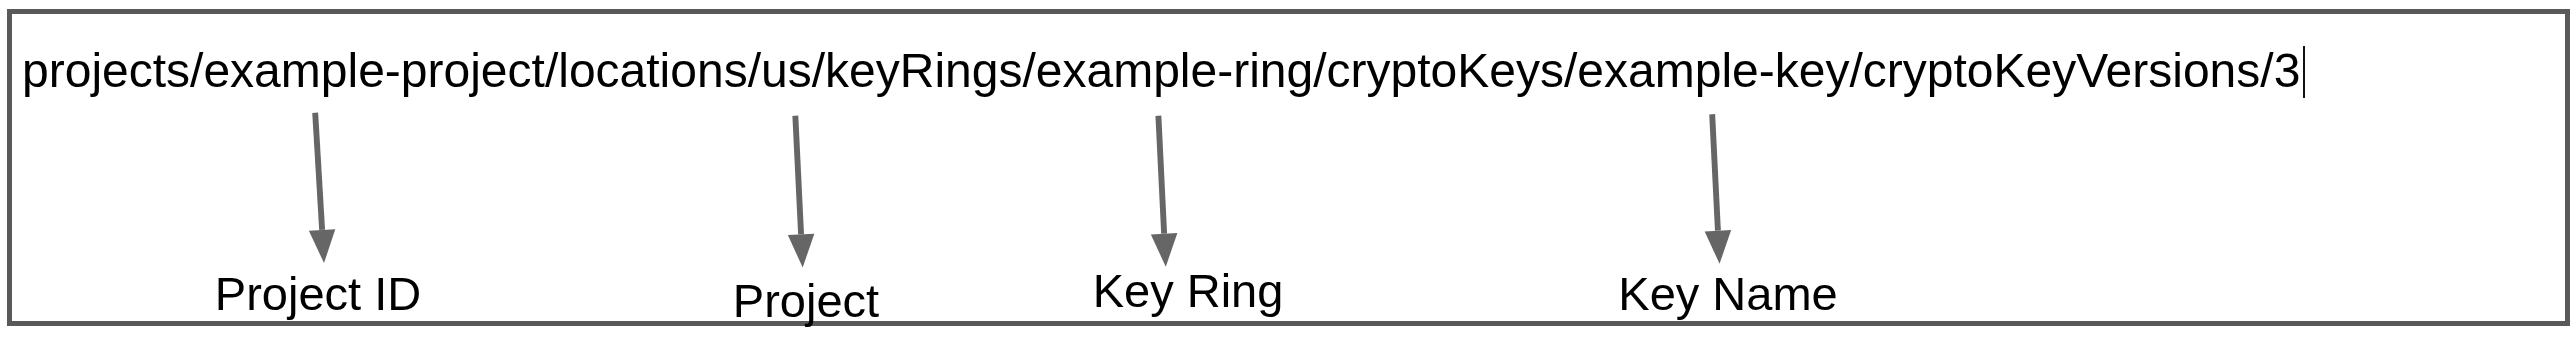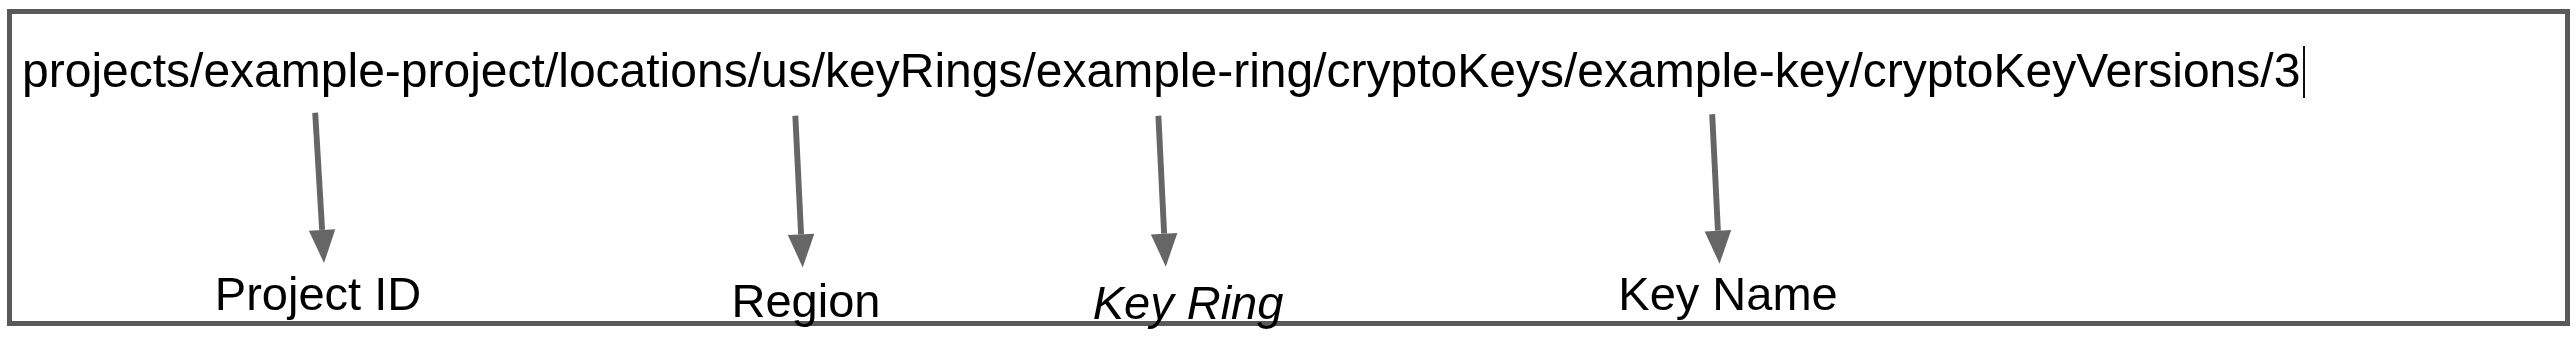"Region" div.annotation-label { text: Region -> Project }
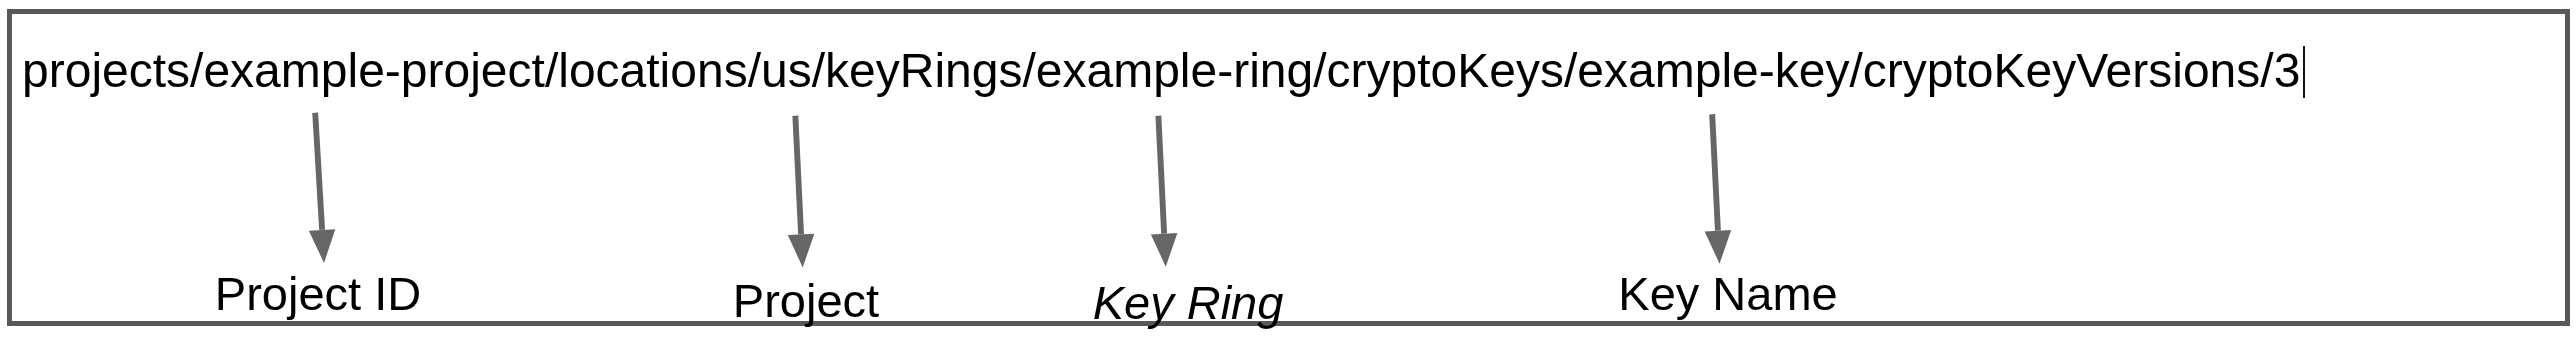"Key Ring" .label-key-ring { font-style: italic -> none; top: 284px -> 272px }
